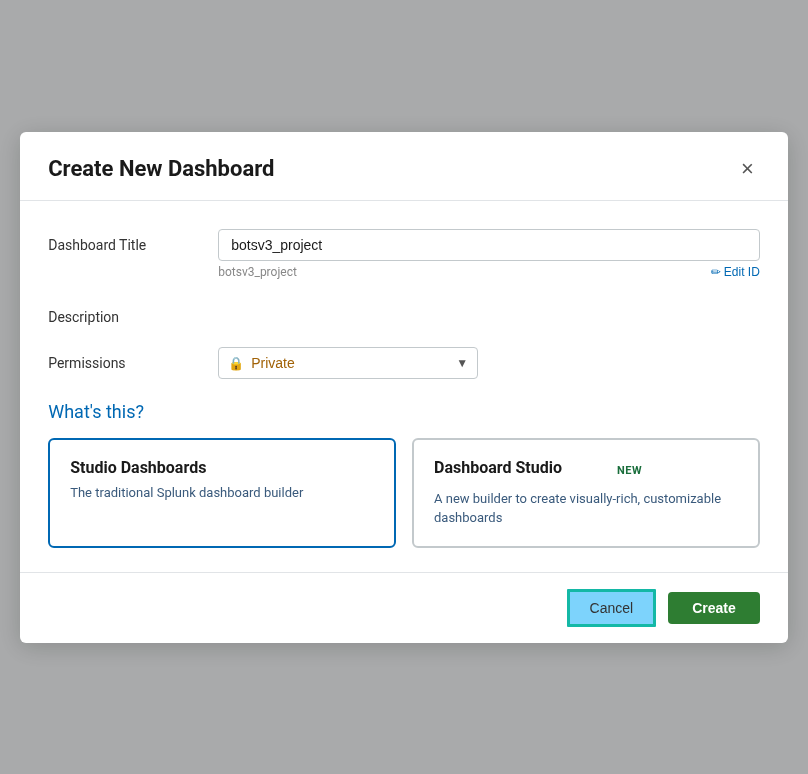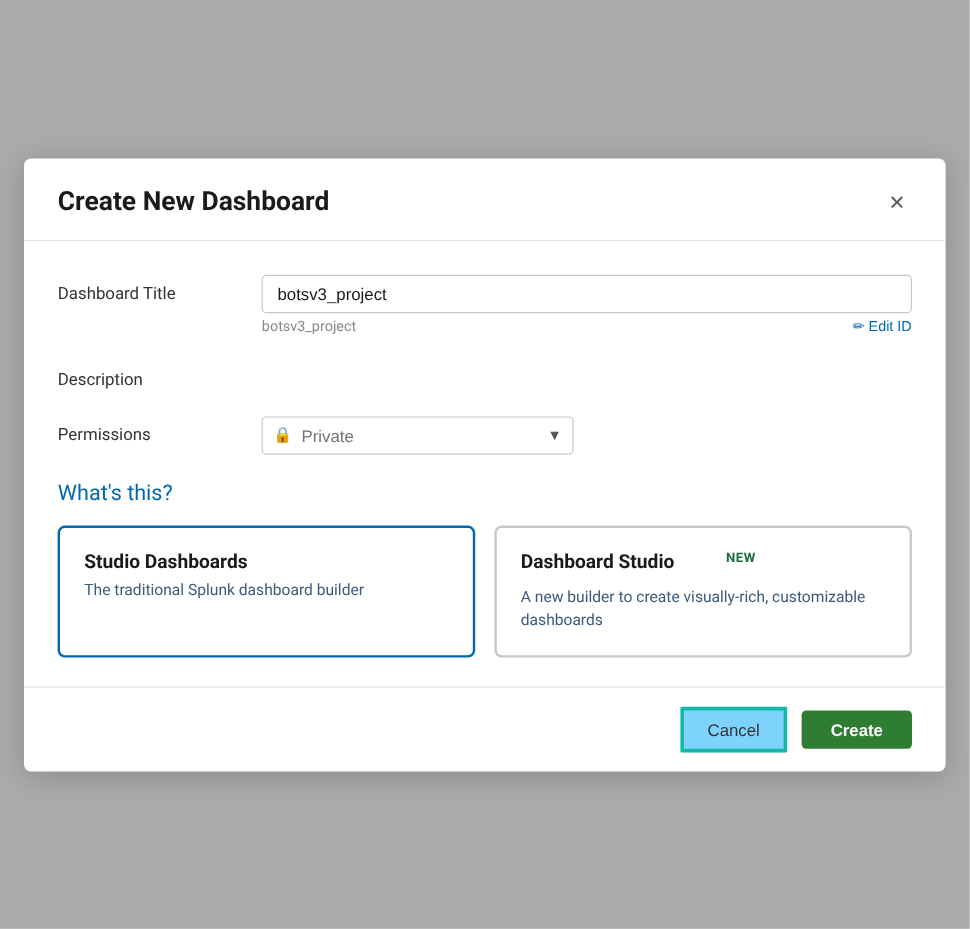"Private" .permissions-select { color: #737373 -> #a16207 }
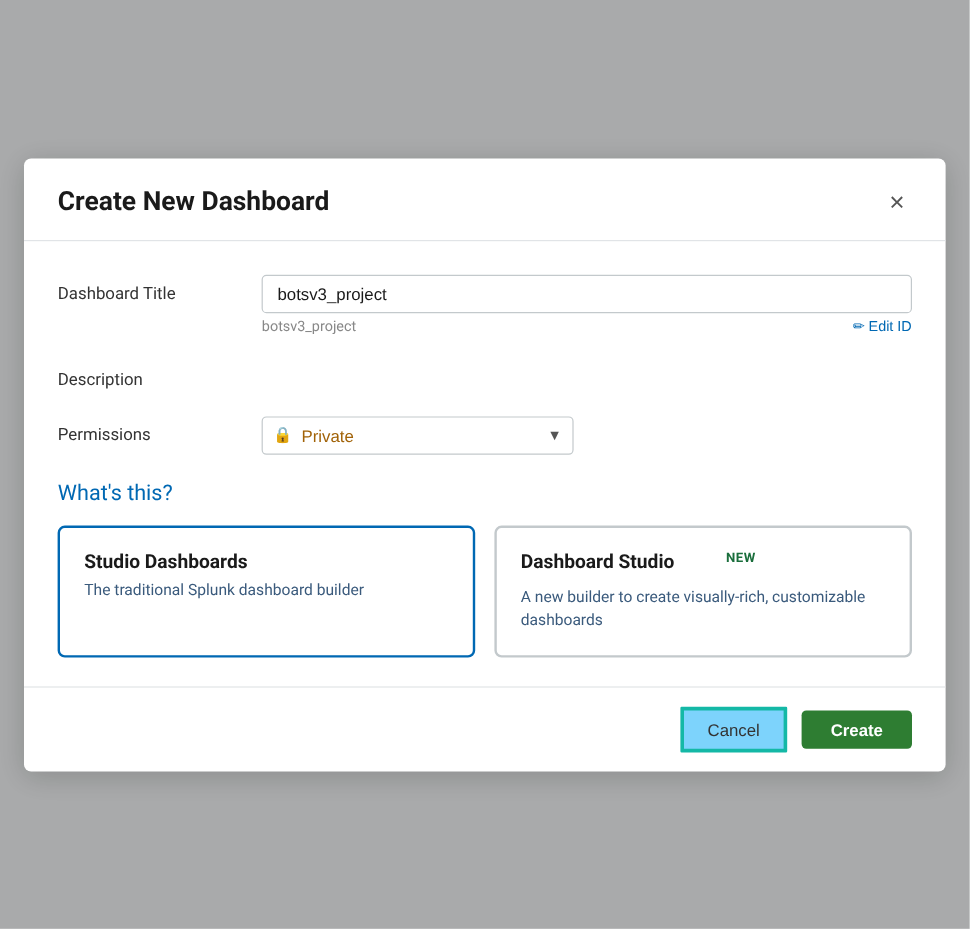"Dashboard Studio" .card-title-row { align-items: none -> center; gap: 0 -> 12px }
